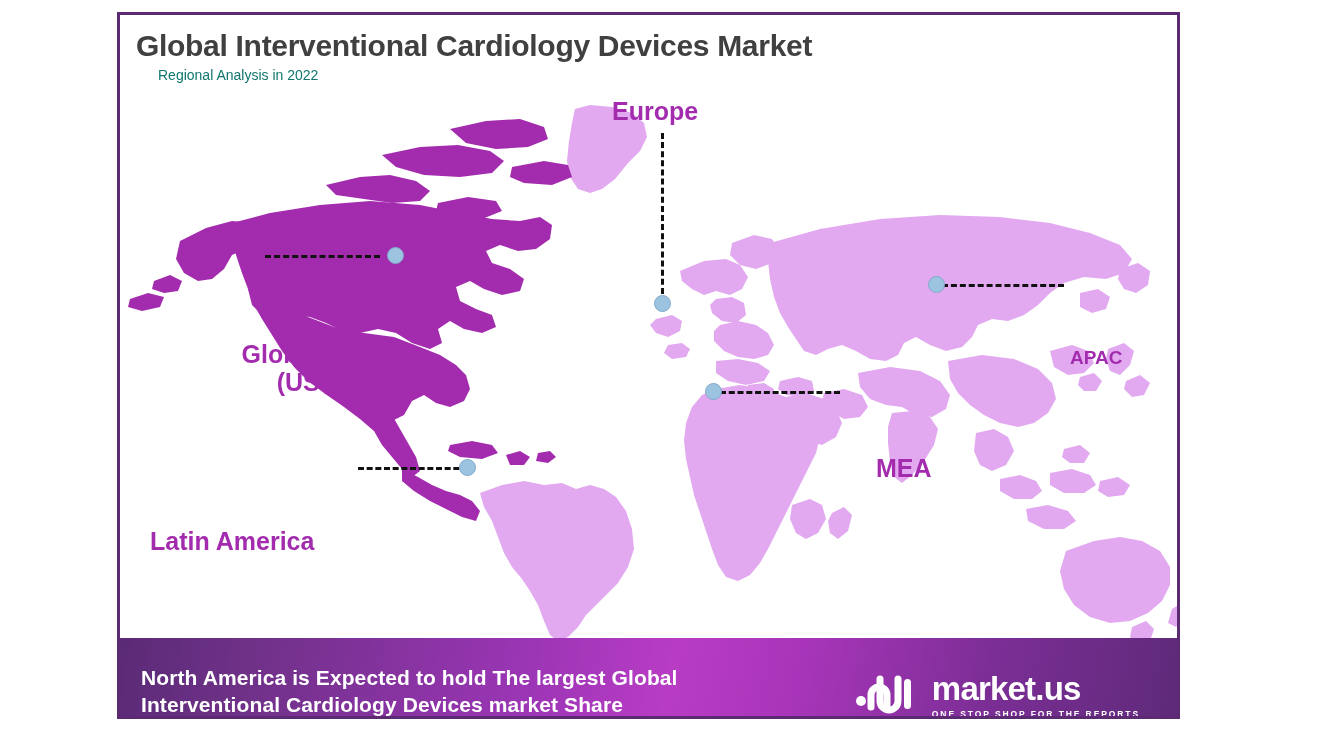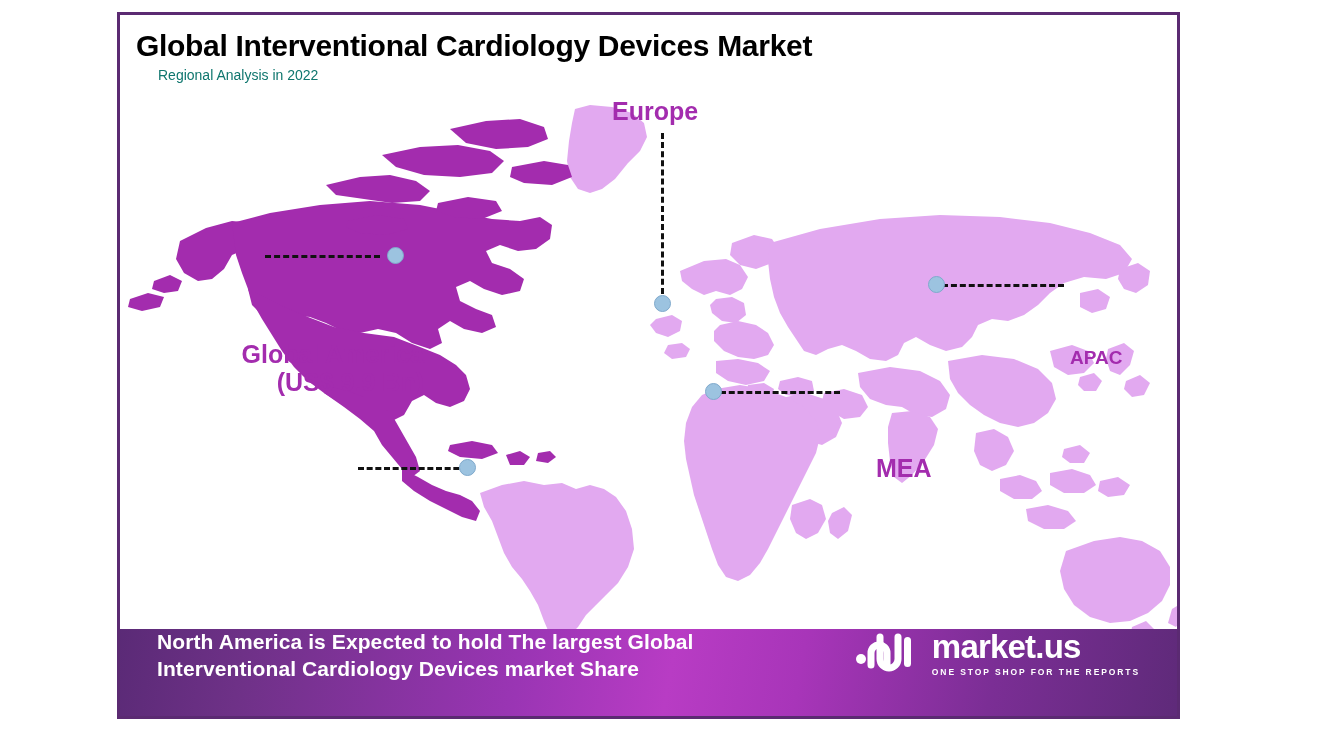"Global Interventional Cardiology Devices" .title { color: #000000 -> #404040 }
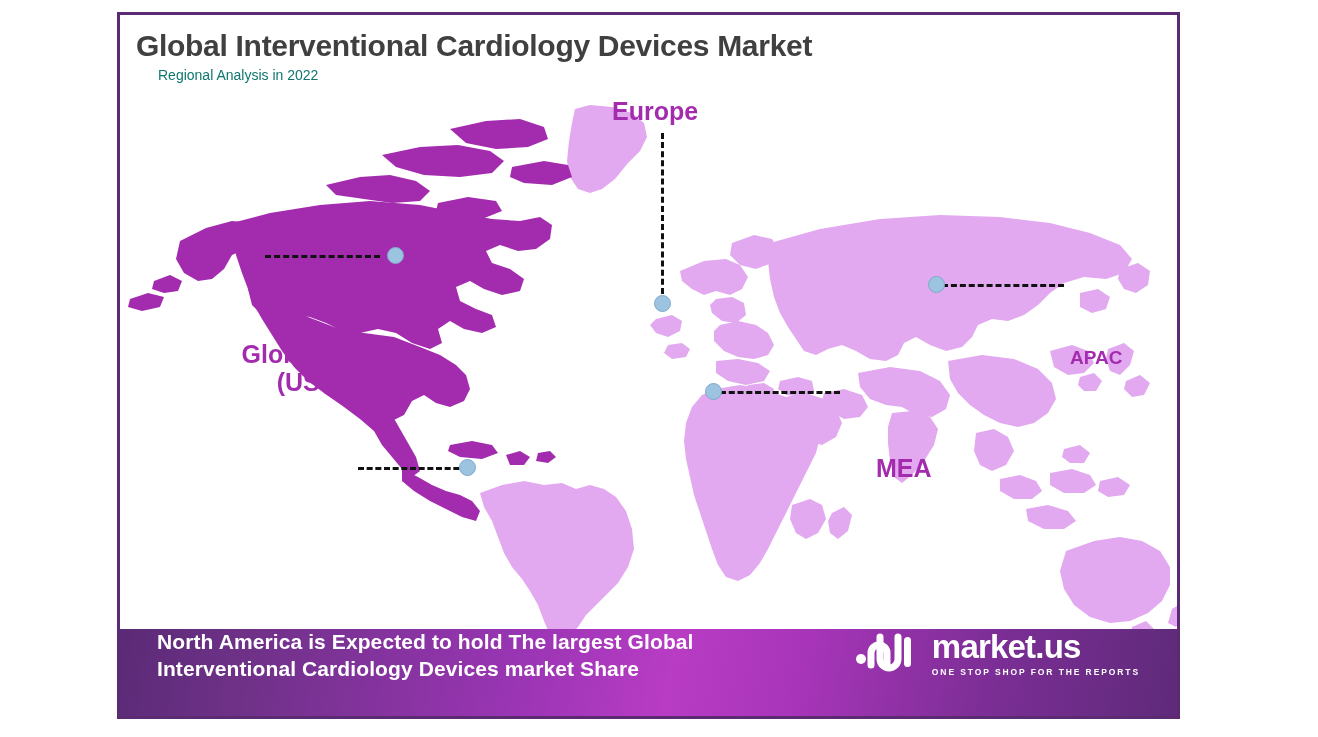"Latin America" div.region-label { html: none -> <div>Latin America</div> }
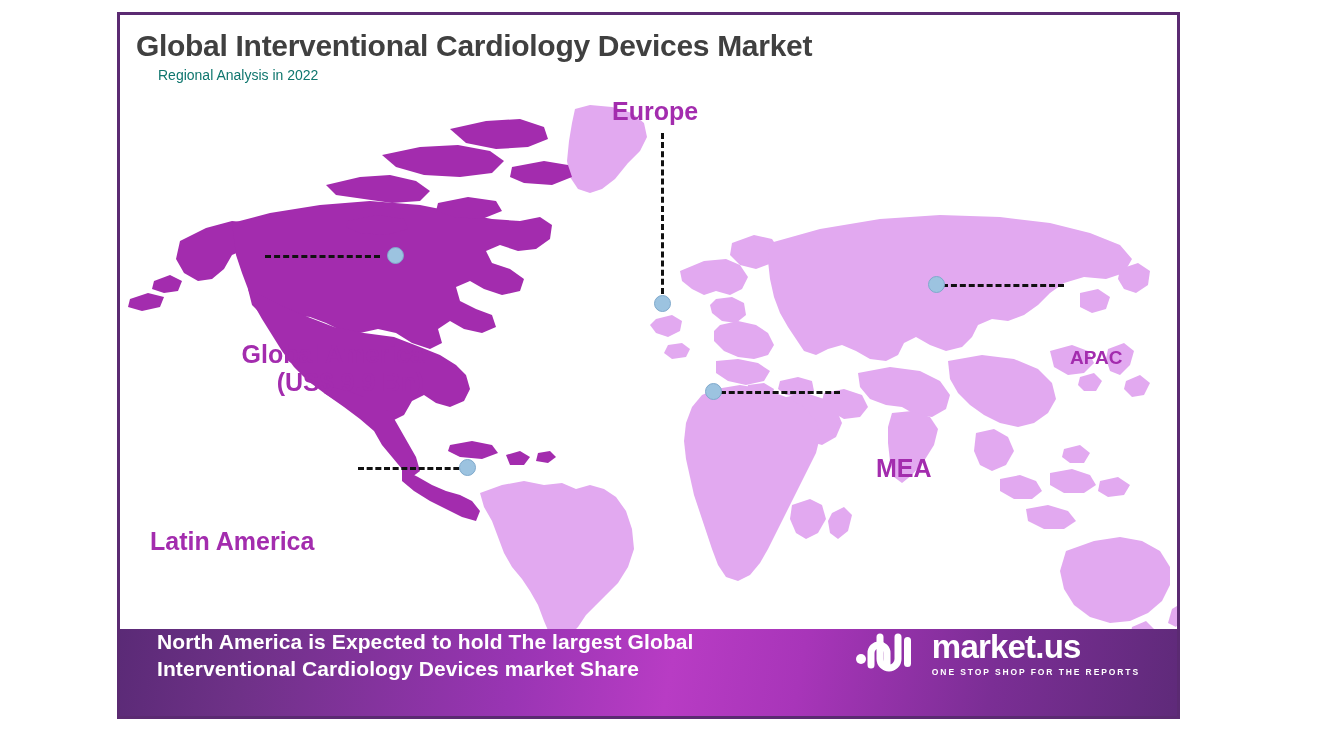"North America is Expected to" .banner { align-items: flex-start -> flex-end; height: 90px -> 81px; padding: 0 18px 0 40px -> 0 18px 0 24px }
